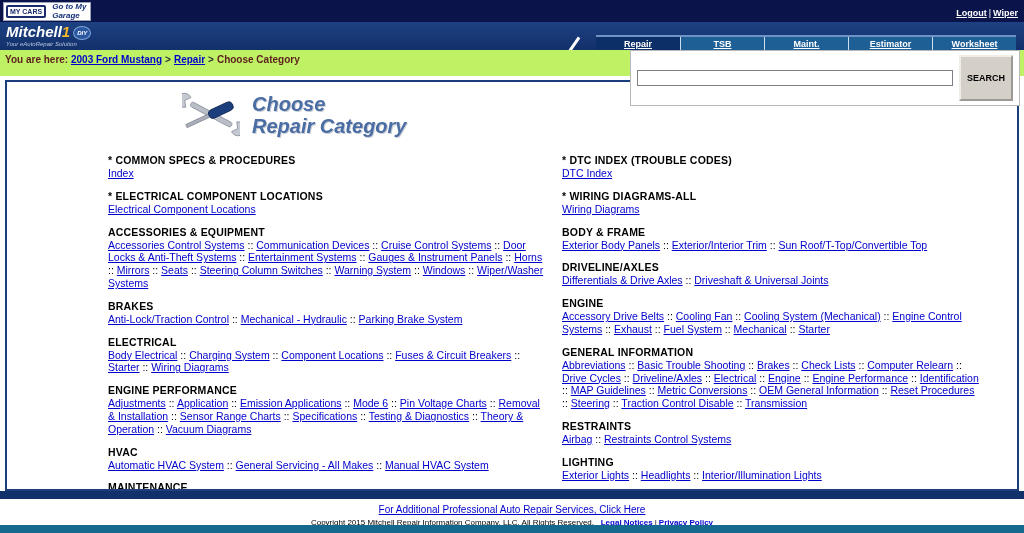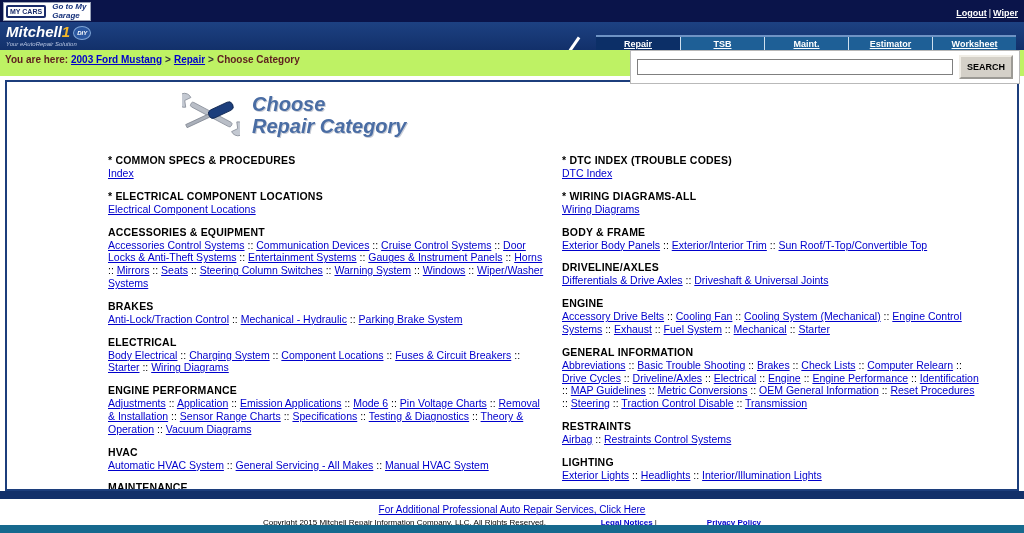"SEARCH" .searchbtn { padding: 5px 6px -> 16px 6px }
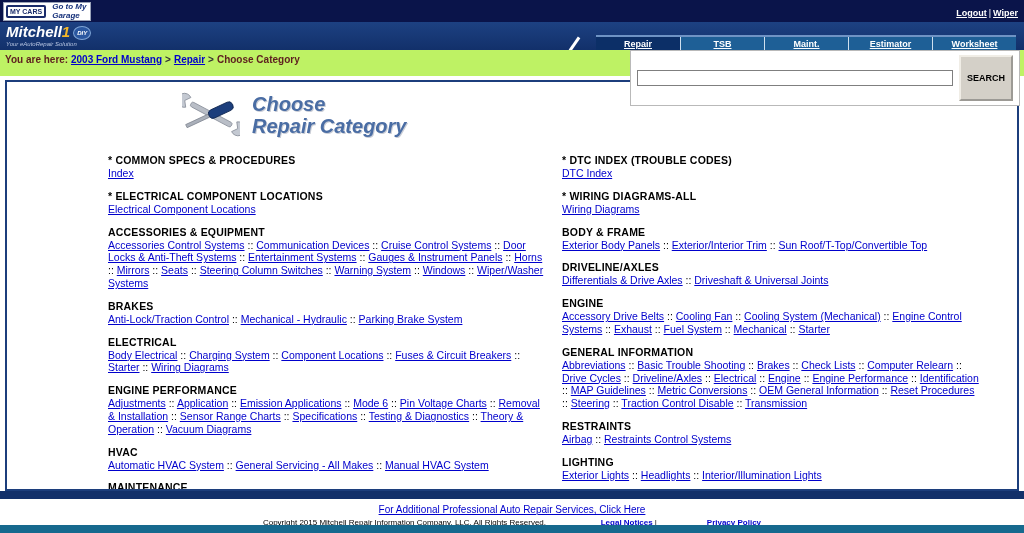"Legal Notices" .f-line2 a { margin-left: 48px -> none }
